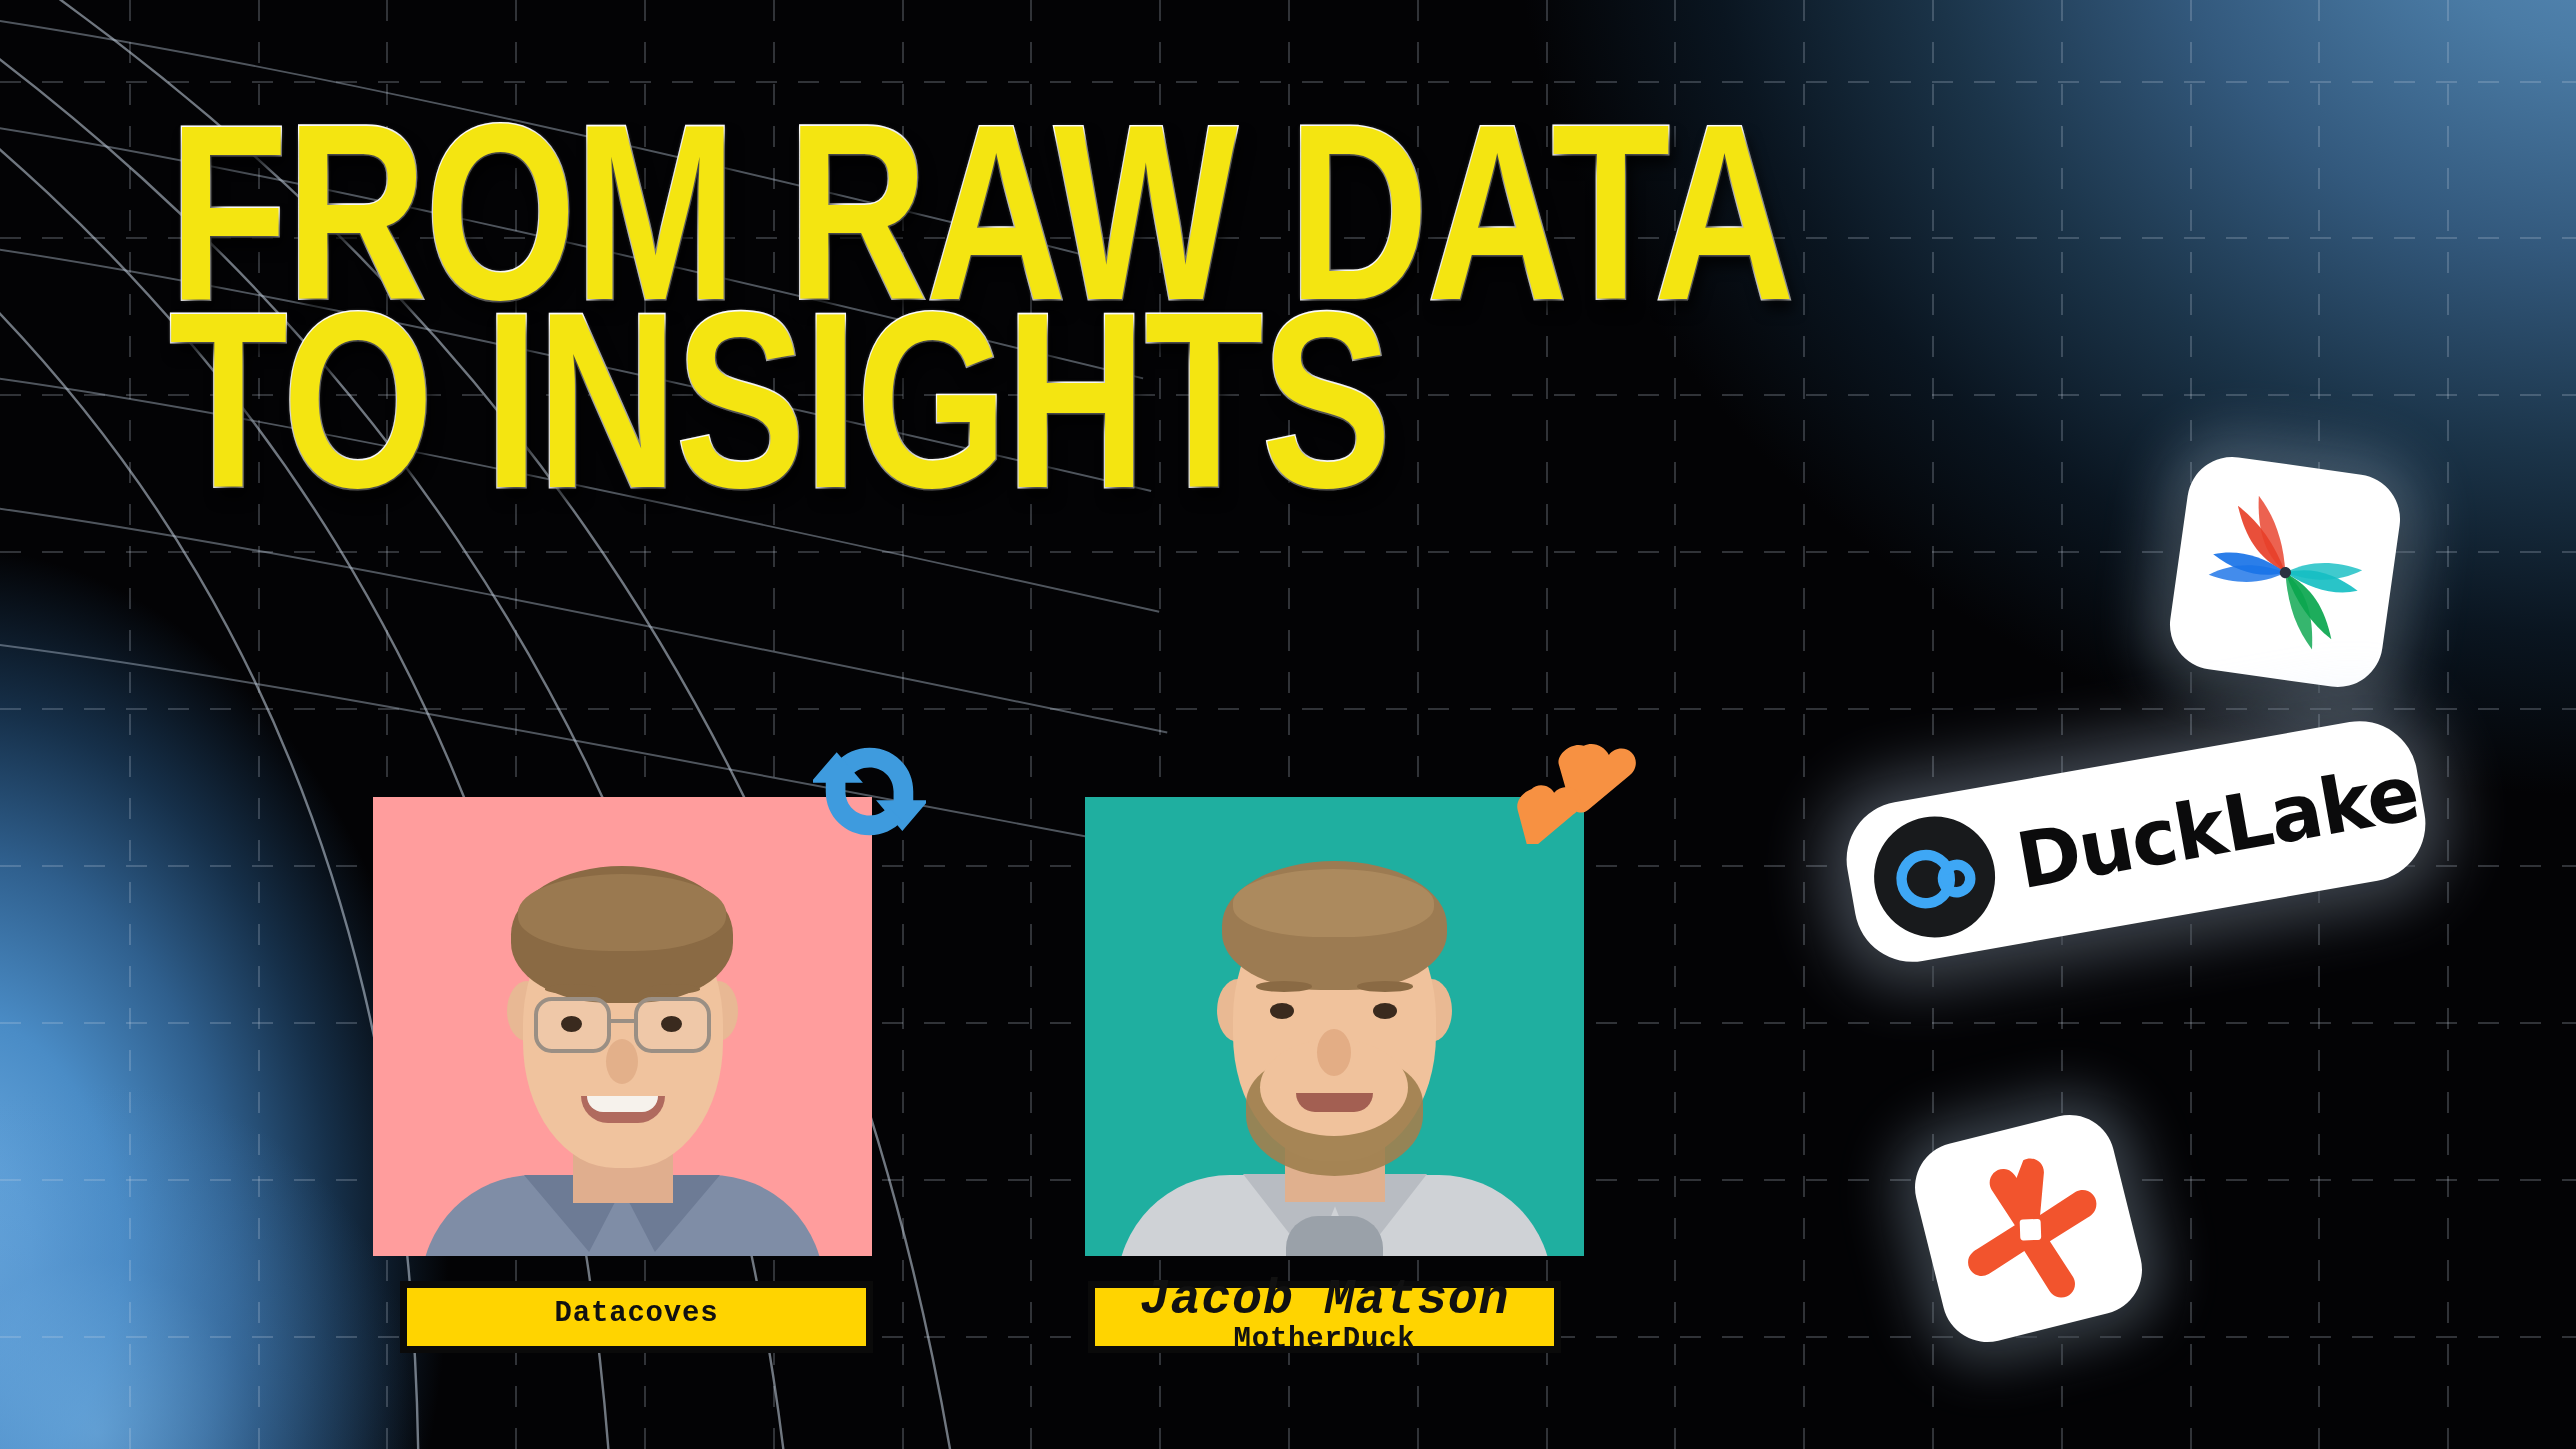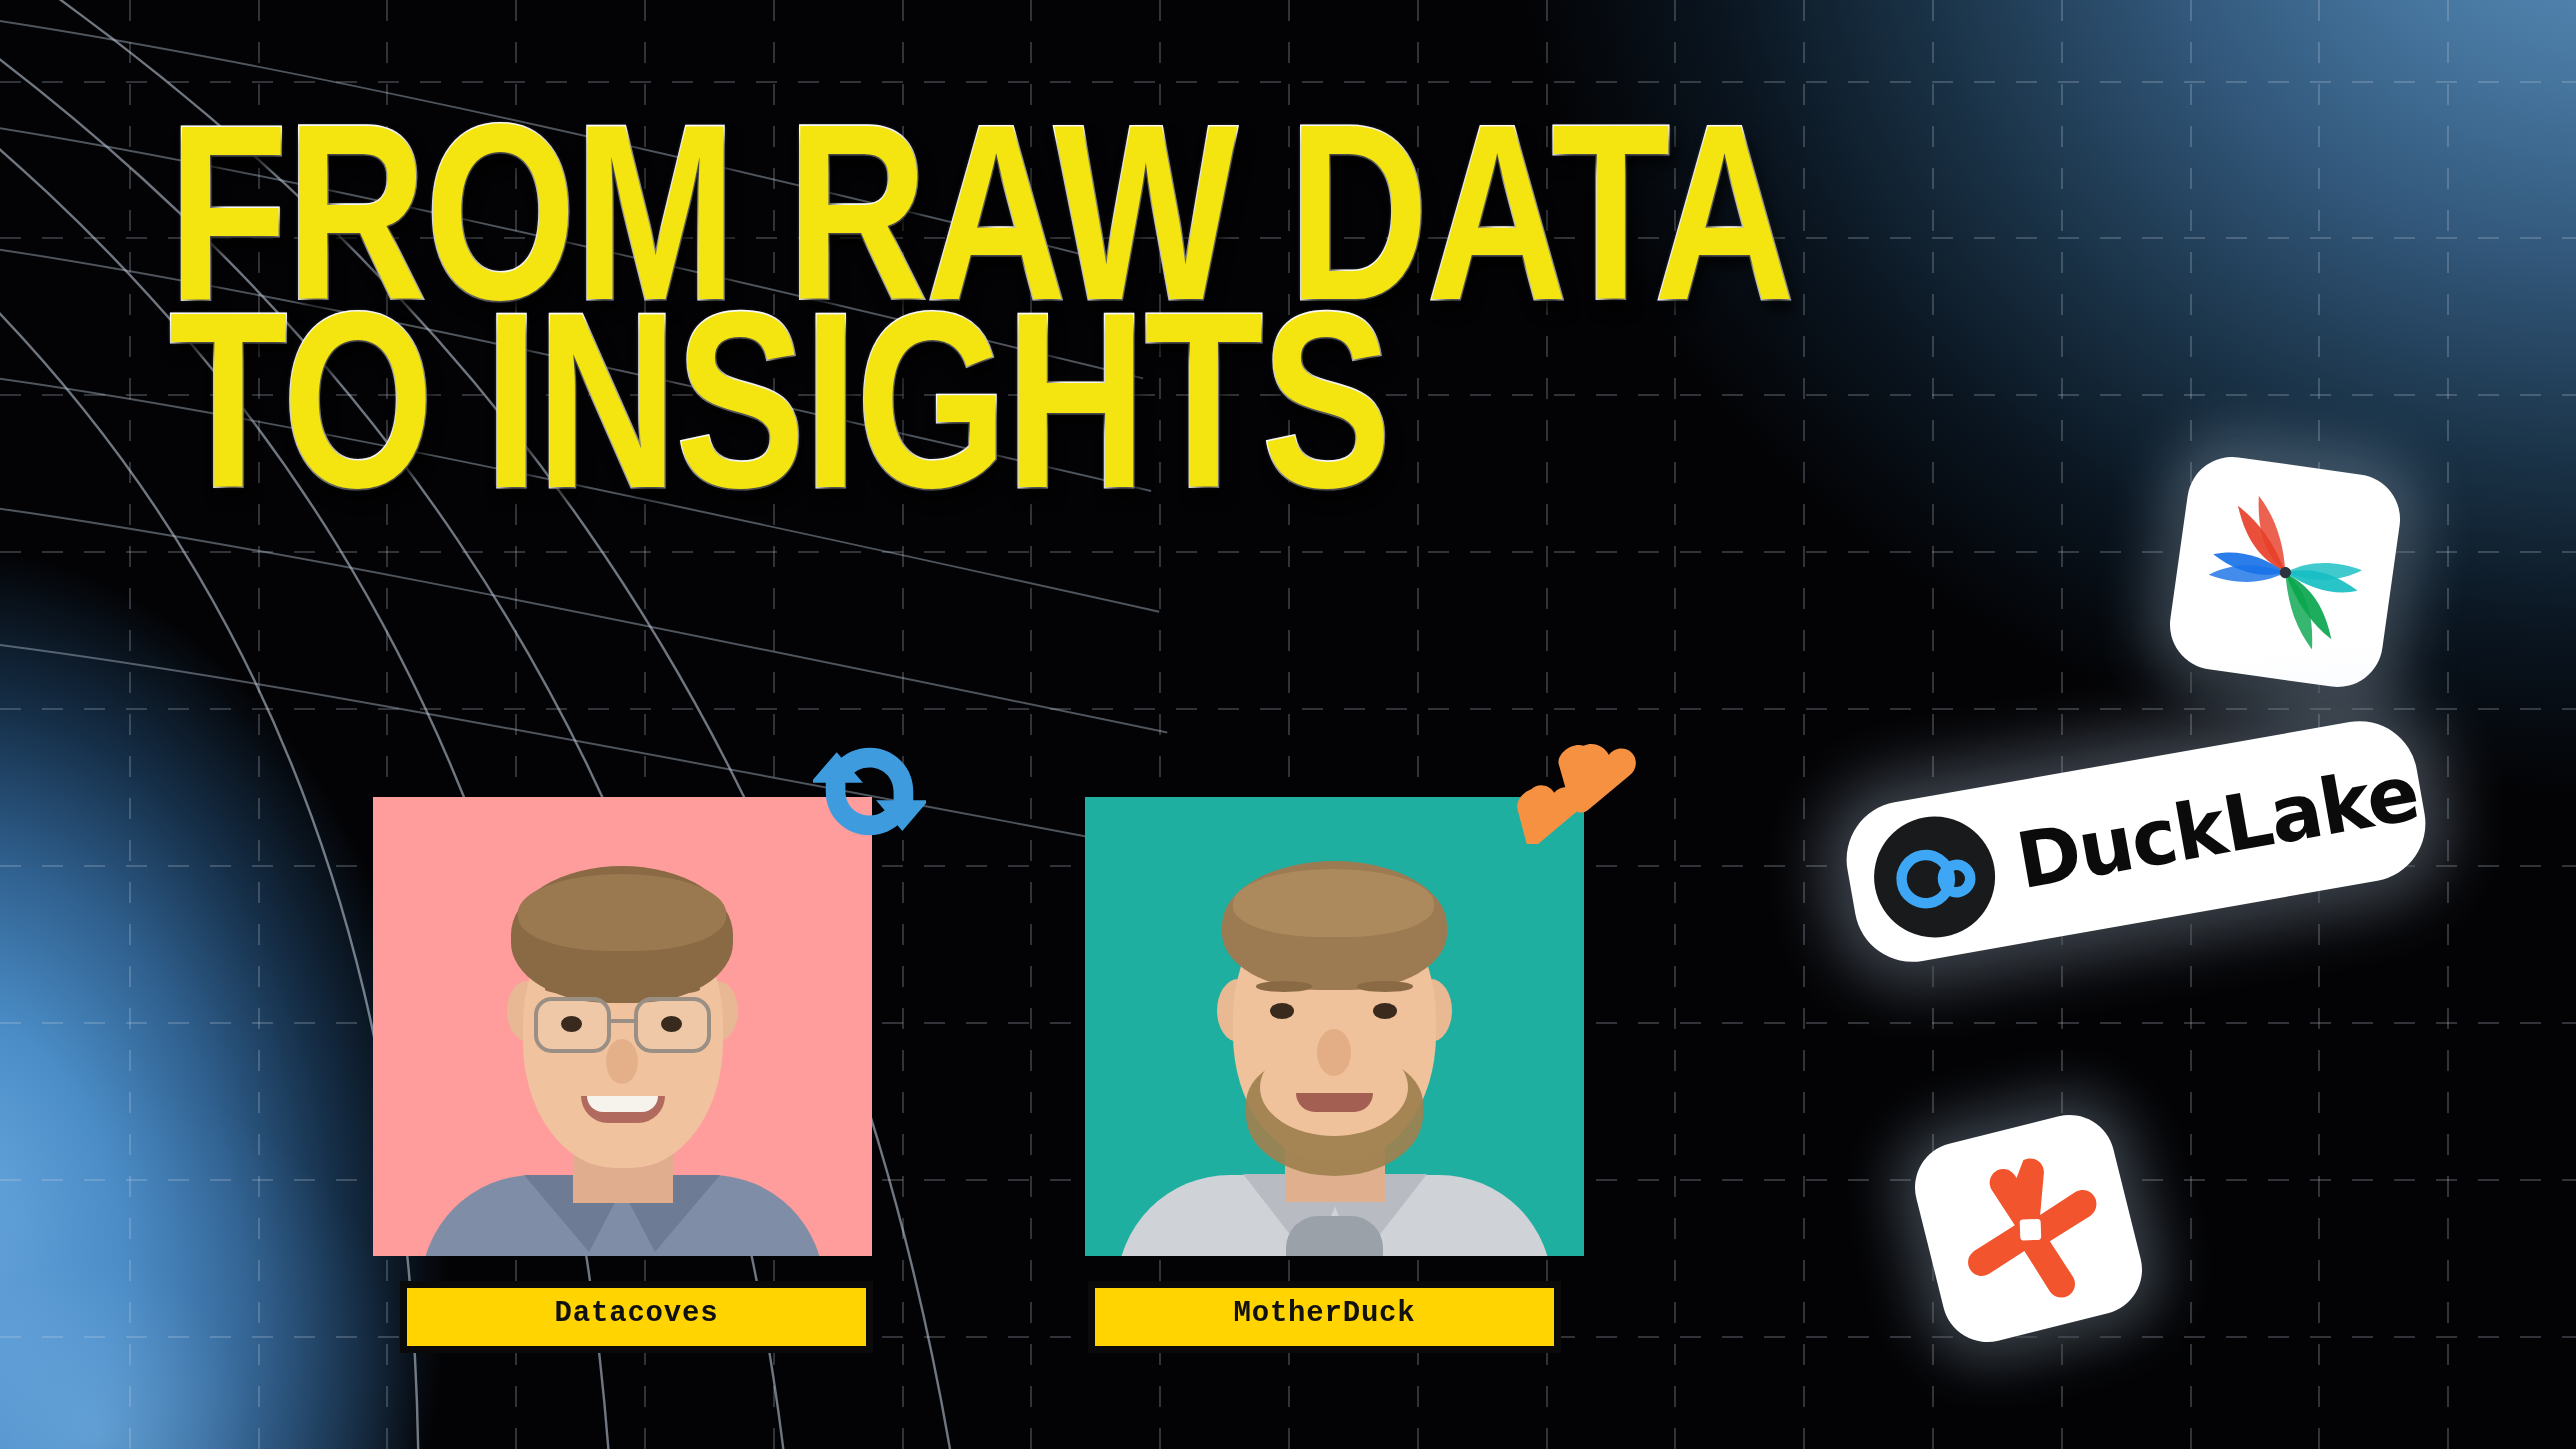"Jacob Matson" div.np-name { html: none -> <div>Jacob Matson</div> }
